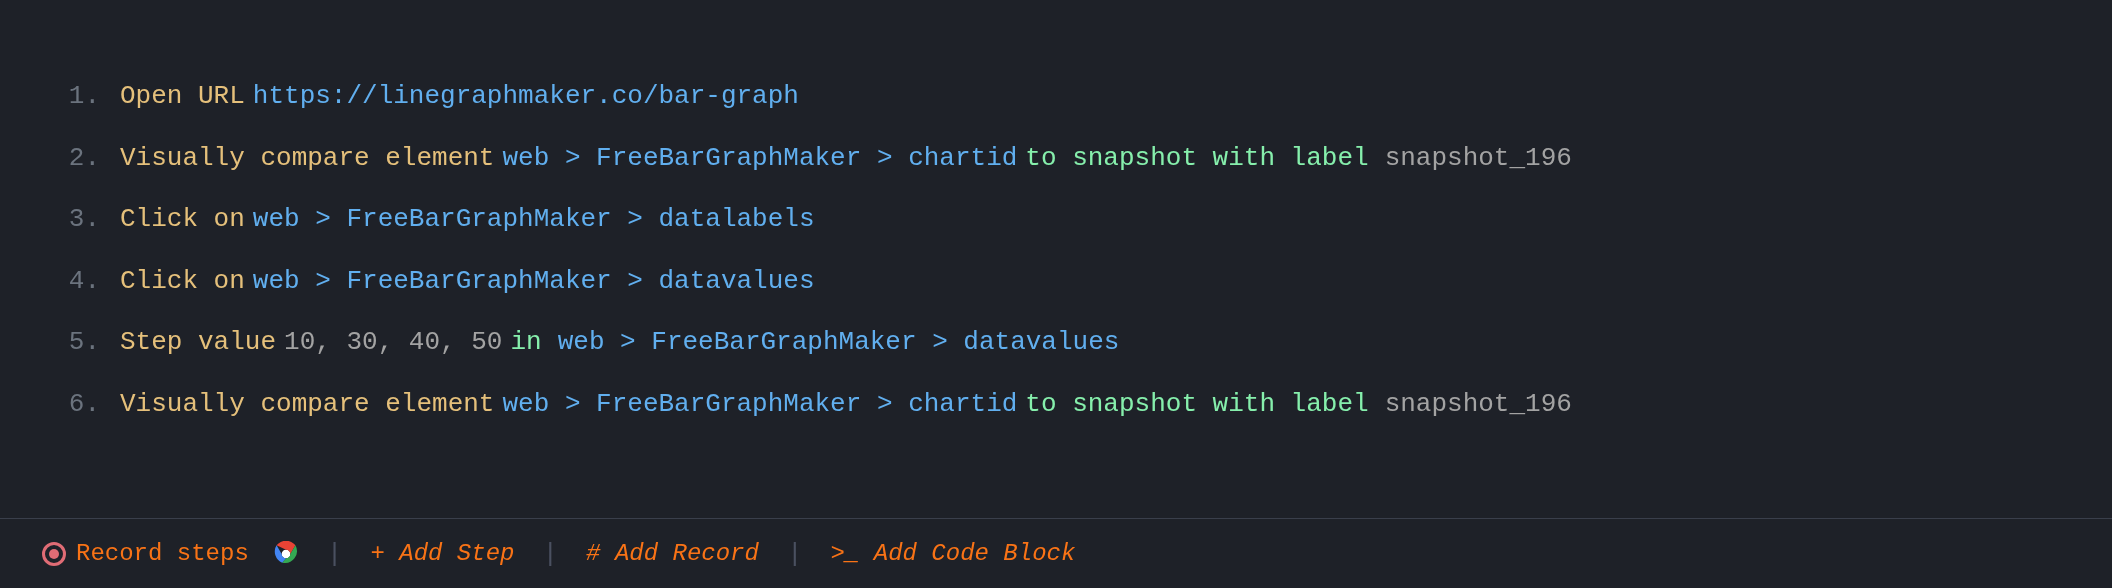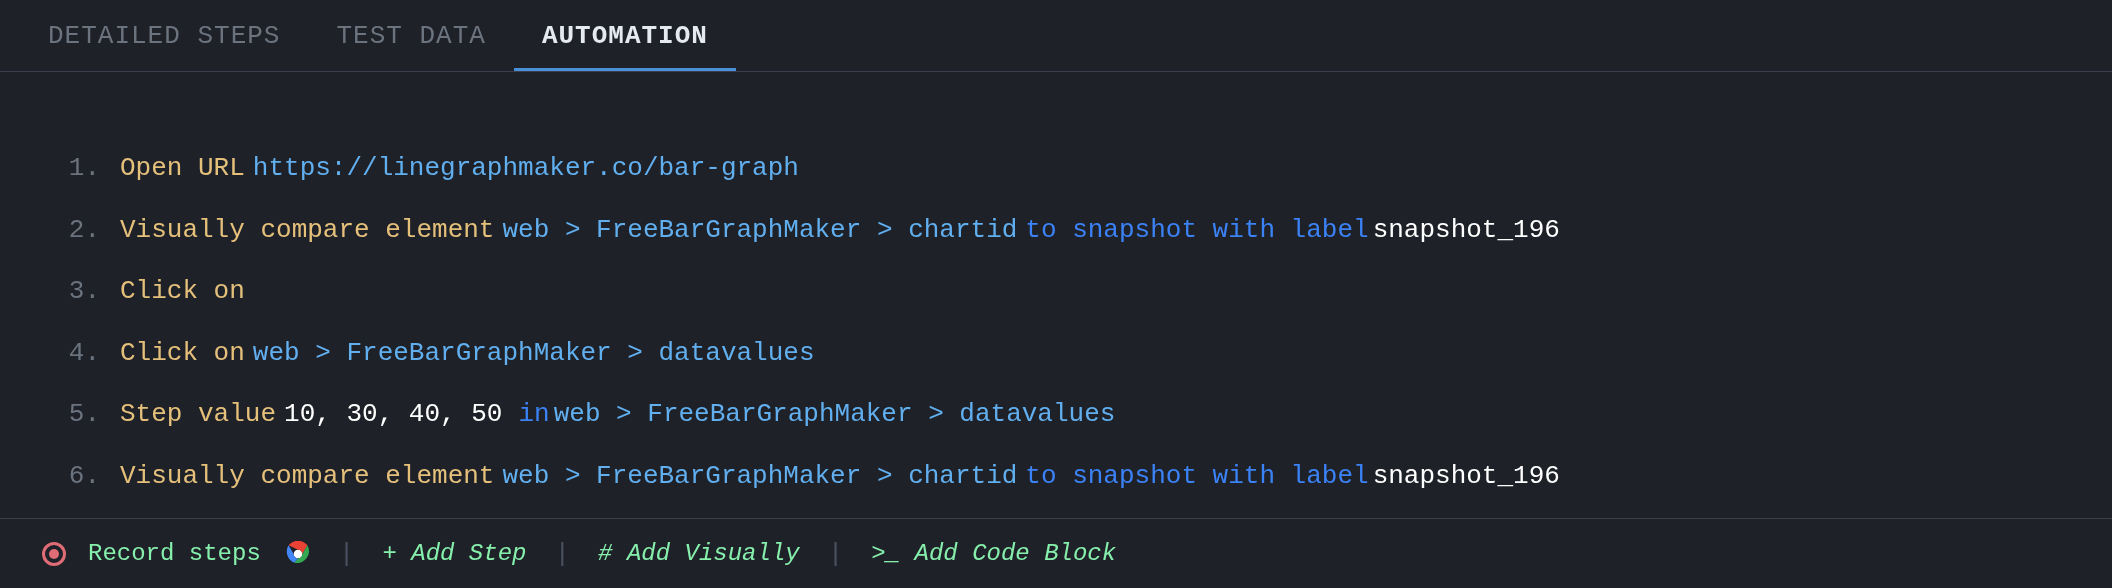"DETAILED STEPS" div.tab-bar { html: <div> <div> <span>DETAILED STEPS</span> </div> <div> <span>TEST DATA</span> </div> <div> <span>AUTOMATION</span> </div> </div> -> none }
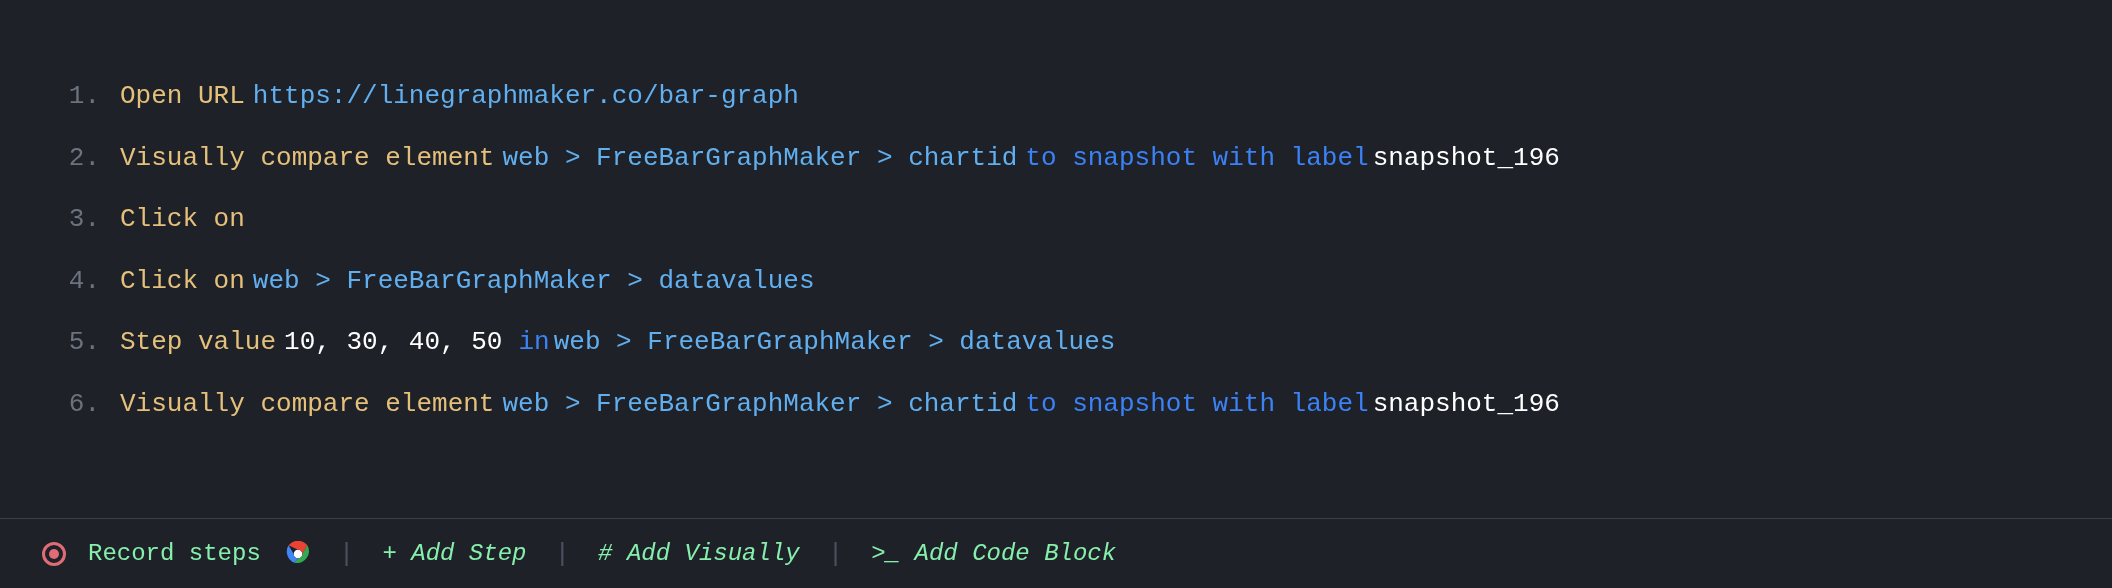"to snapshot with label" .text-normal { color: #3b82f6 -> #86efac; margin-right: 4px -> 16px }
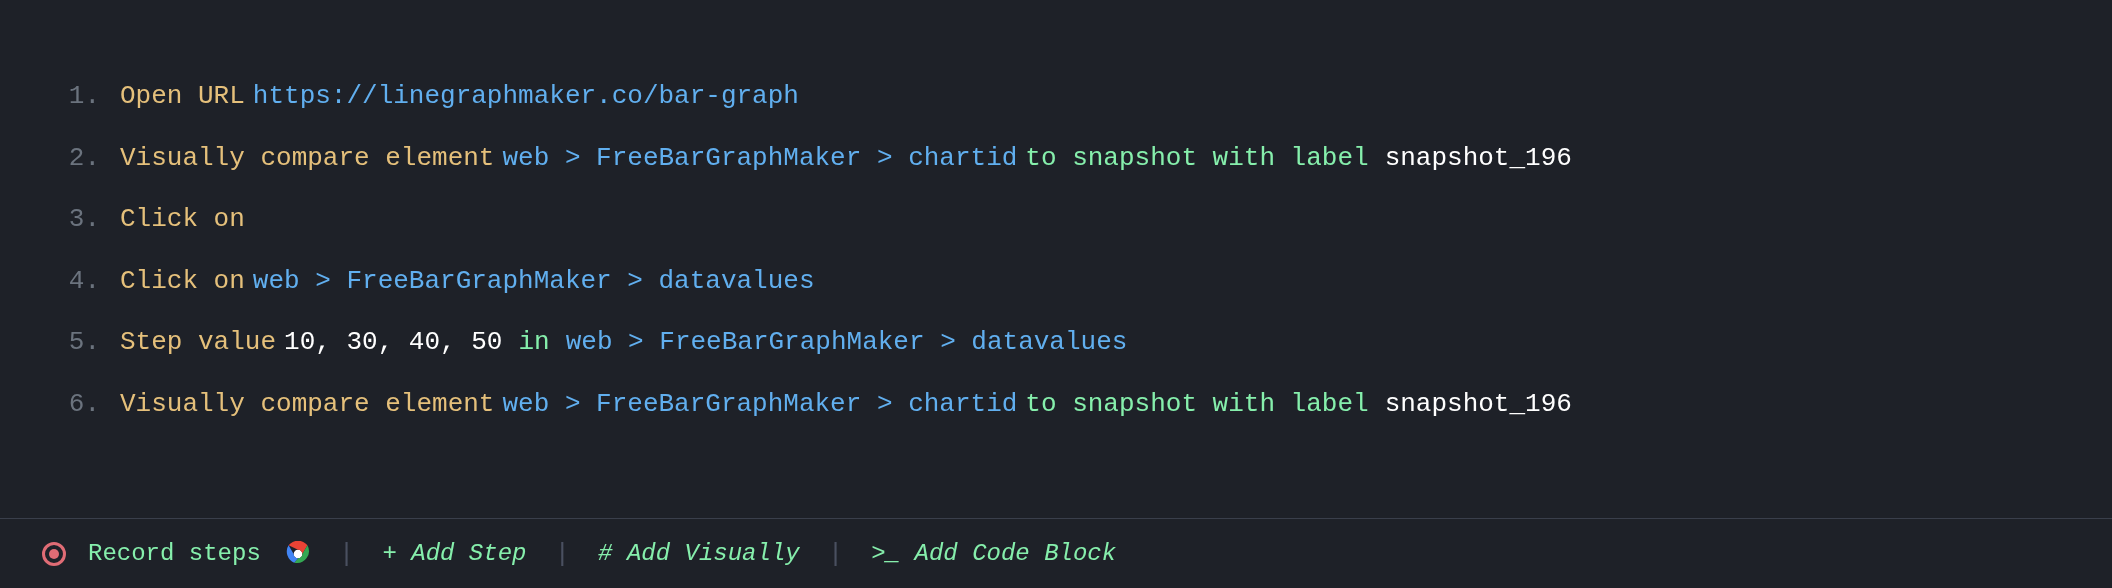"snapshot_196" .value-text { color: #ffffff -> #a3a3a3; margin-right: 16px -> 8px }
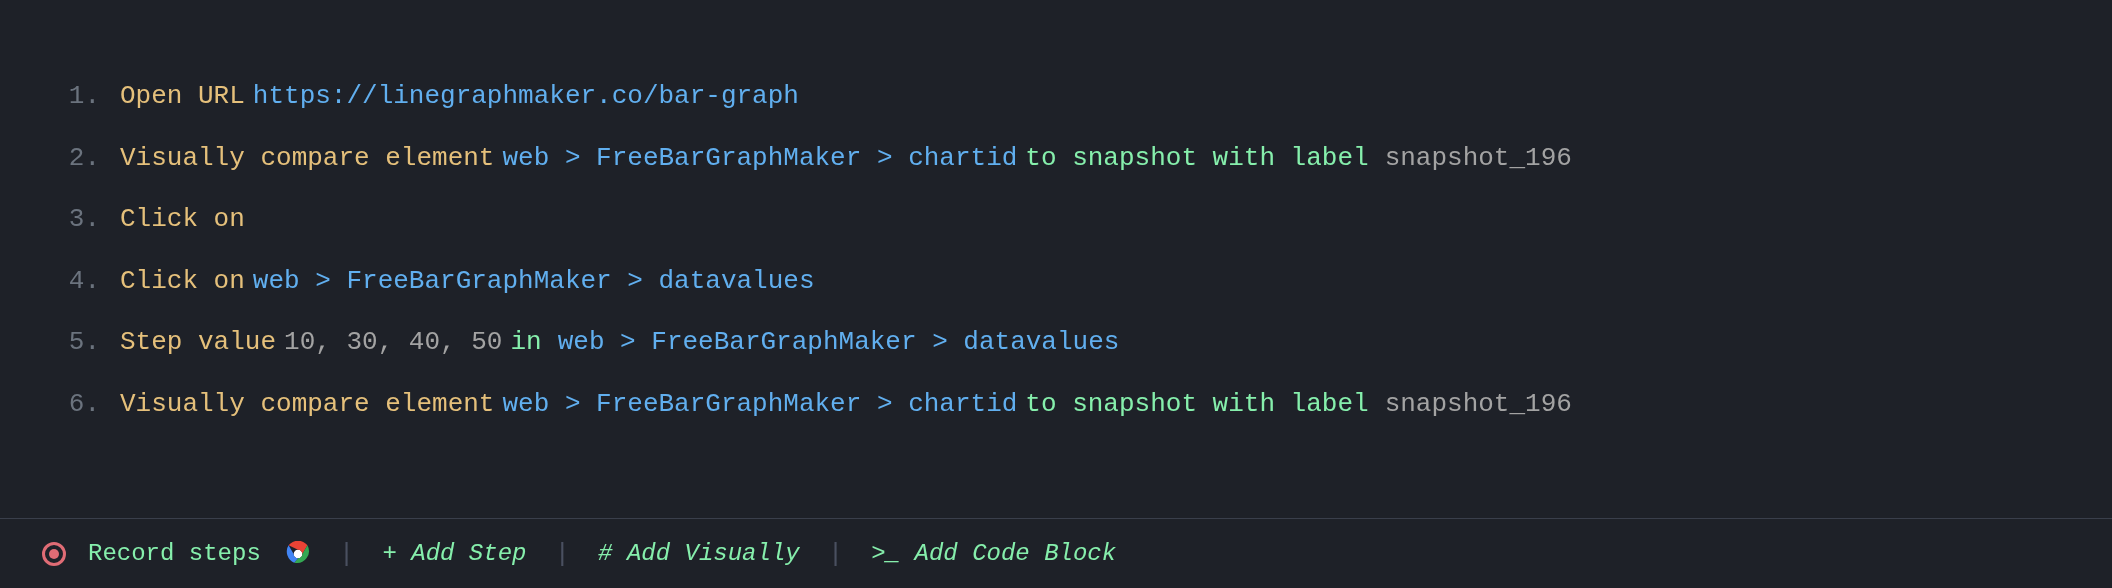"web > FreeBarGraphMaker > datalabels" span.path-text { html: none -> <span>web &gt; FreeBarGraphMaker &gt; datalabels</span> }
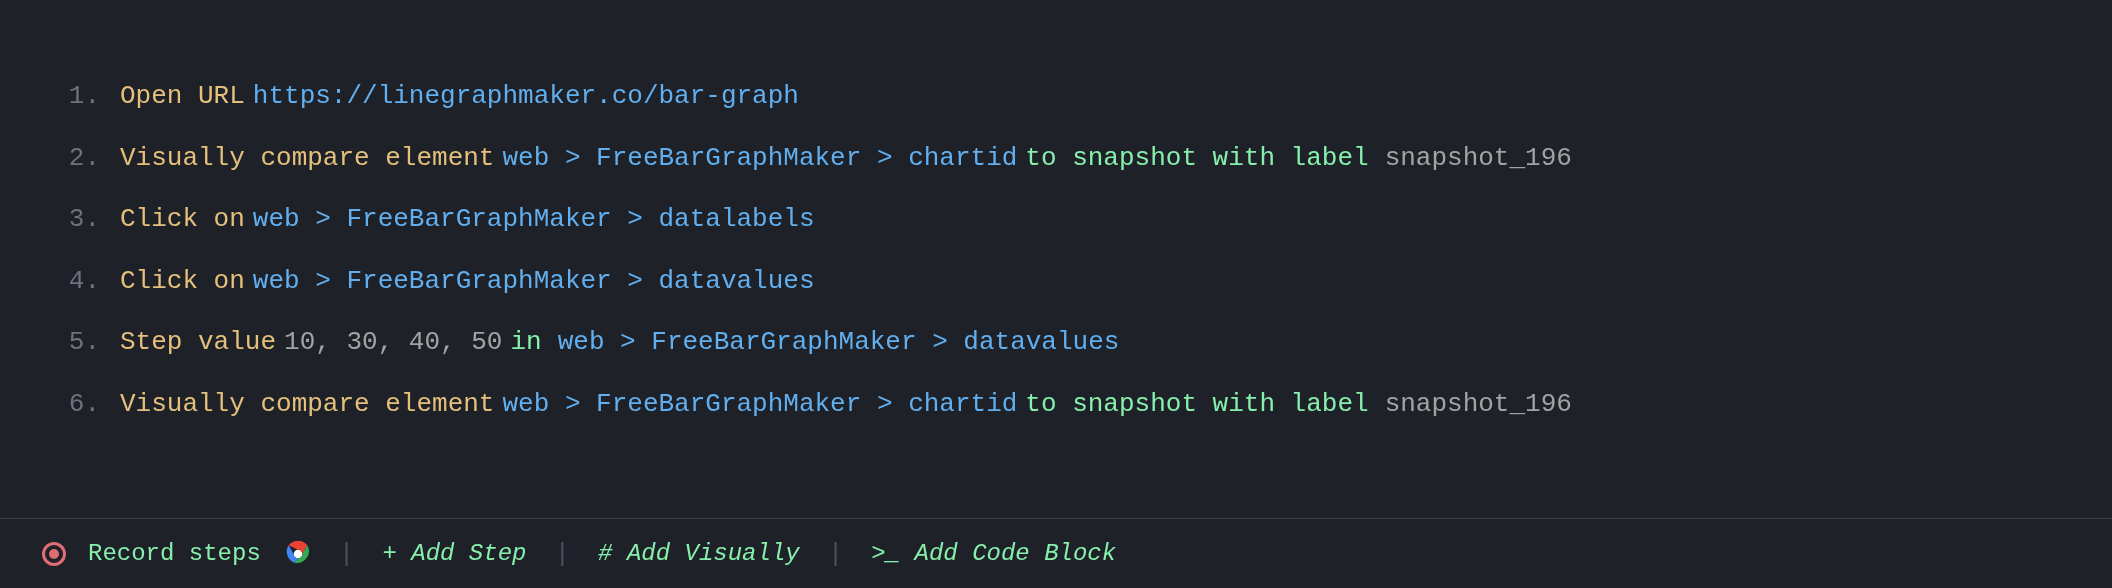"Record steps" .toolbar-item { color: #86efac -> #f97316; gap: 22px -> 10px }
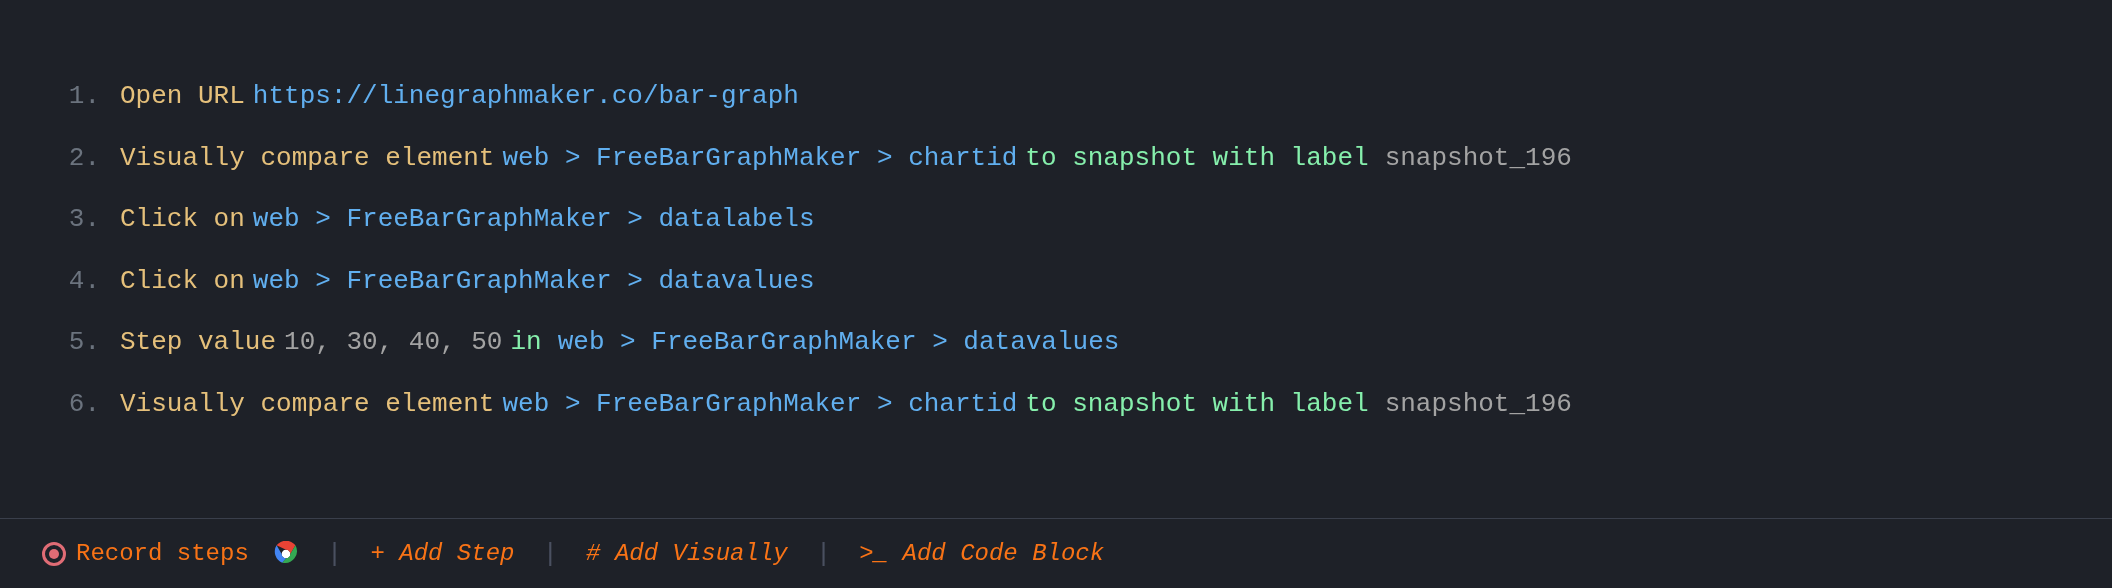"# Add Visually" span.toolbar-label { text: Visually -> Record }
